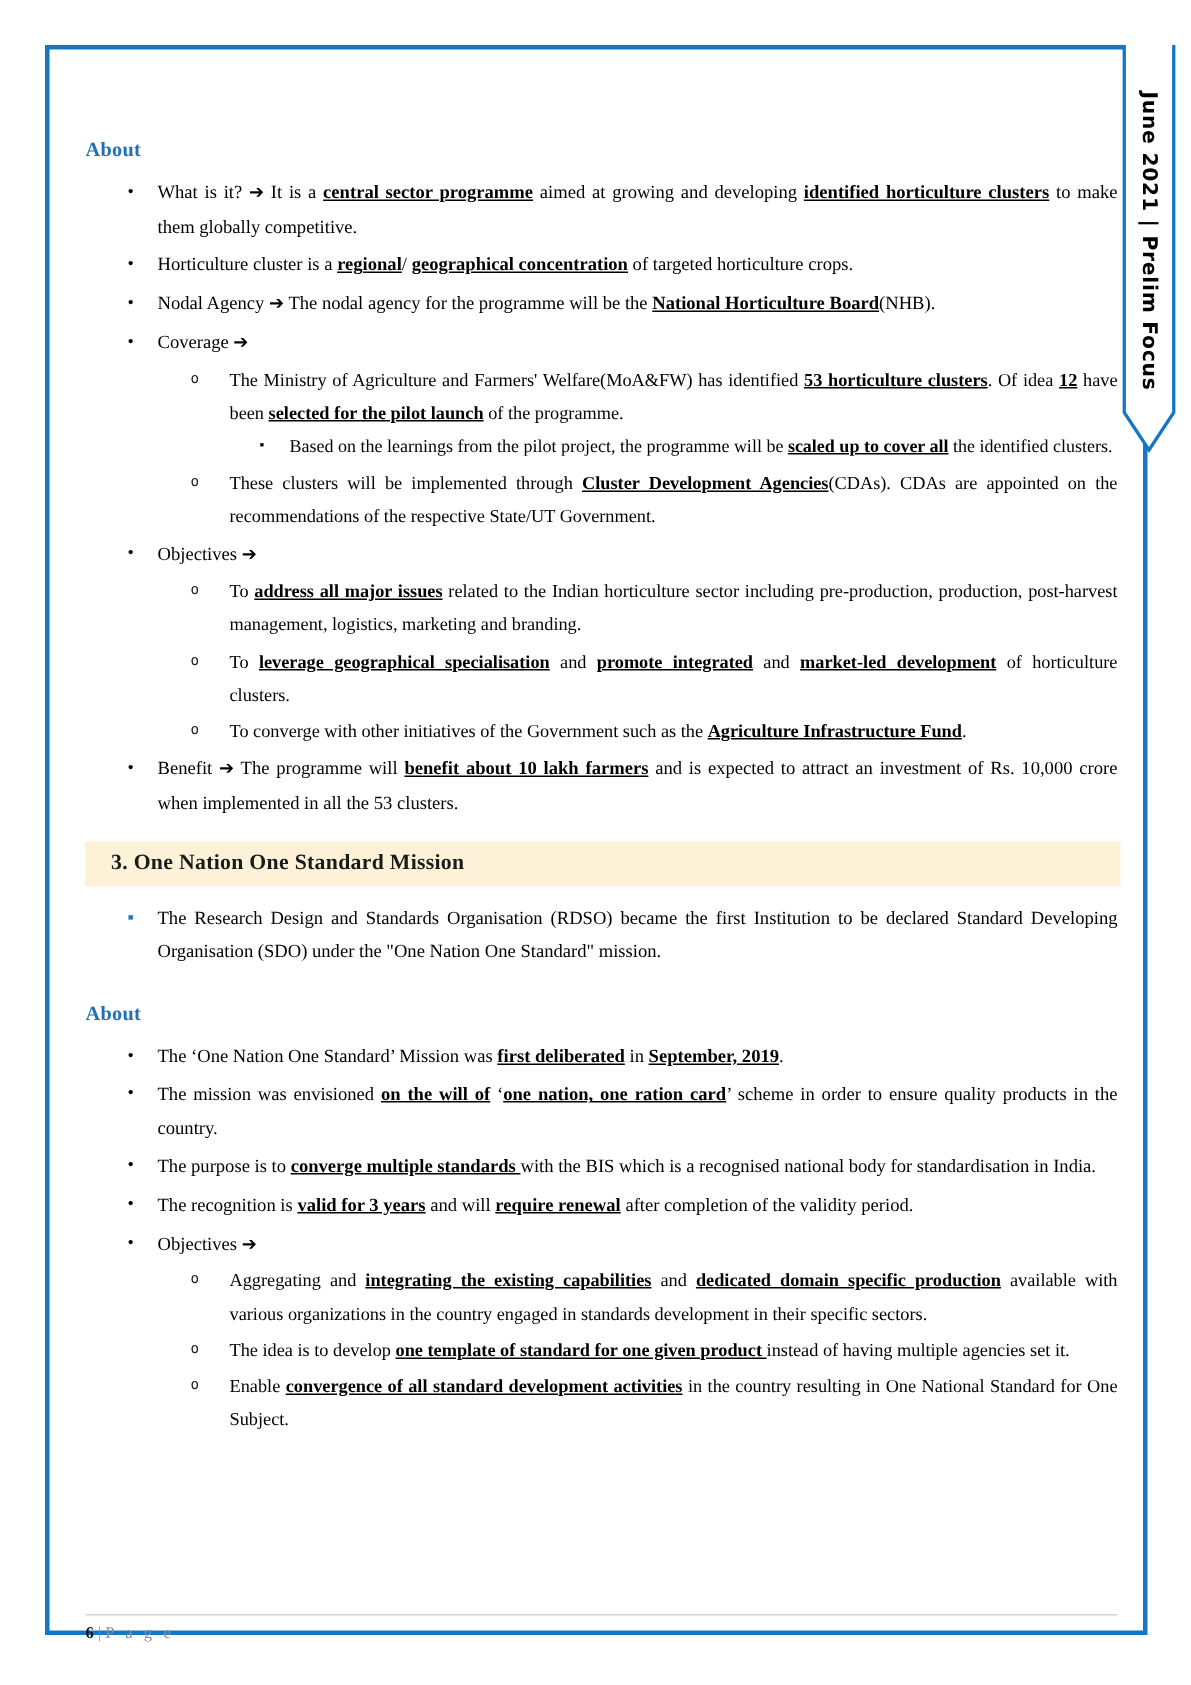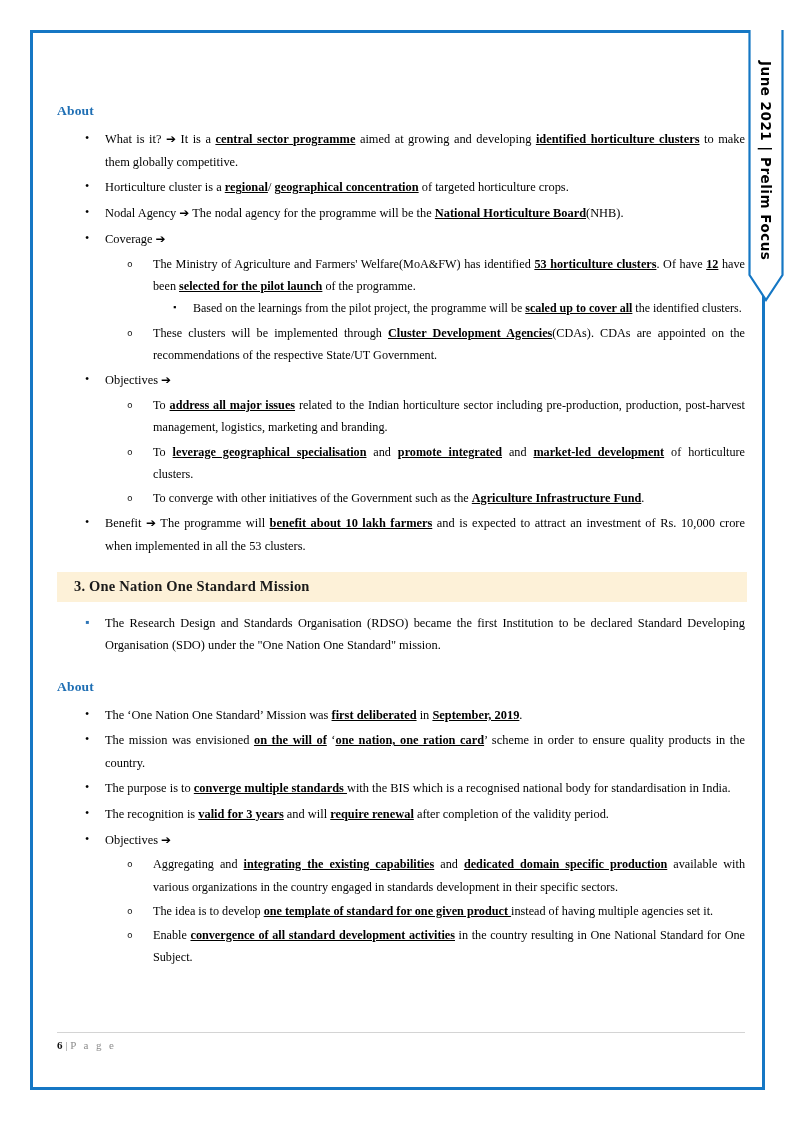"About" #content { top: 103px -> 92px }
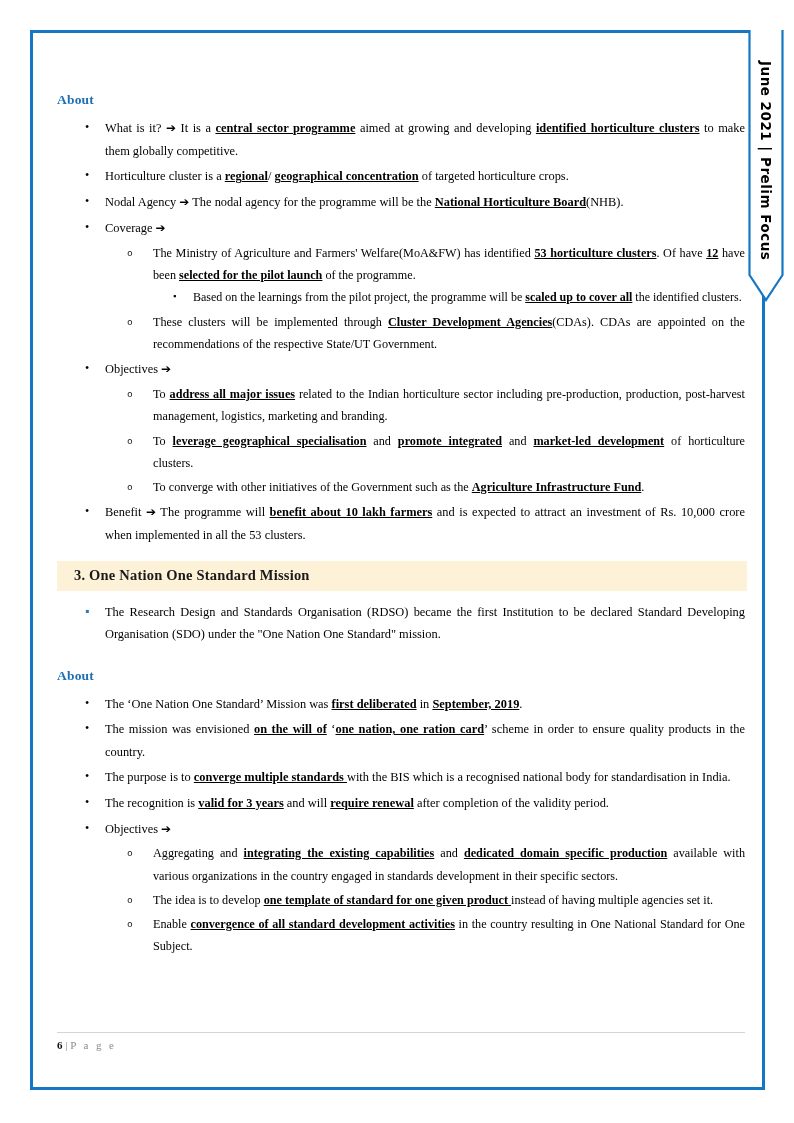". Of have" span { text: have -> idea }
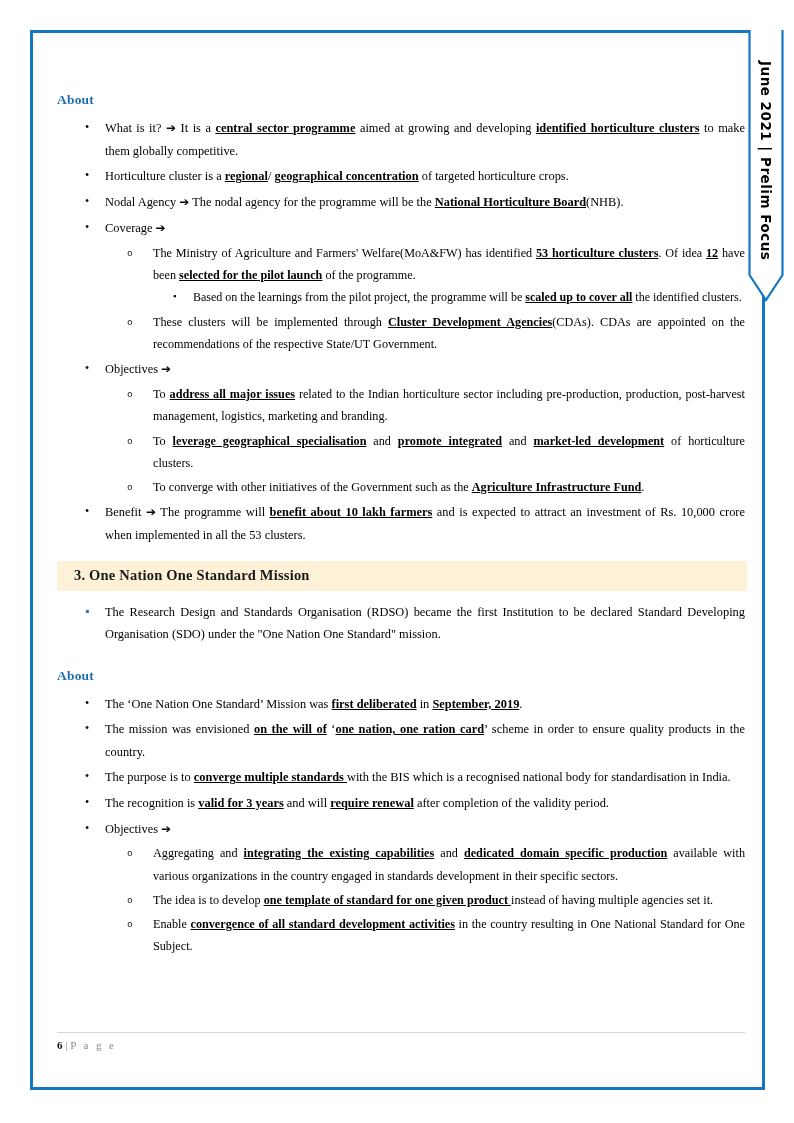"6 | P a g" #footer { top: 1032px -> 1076px }
